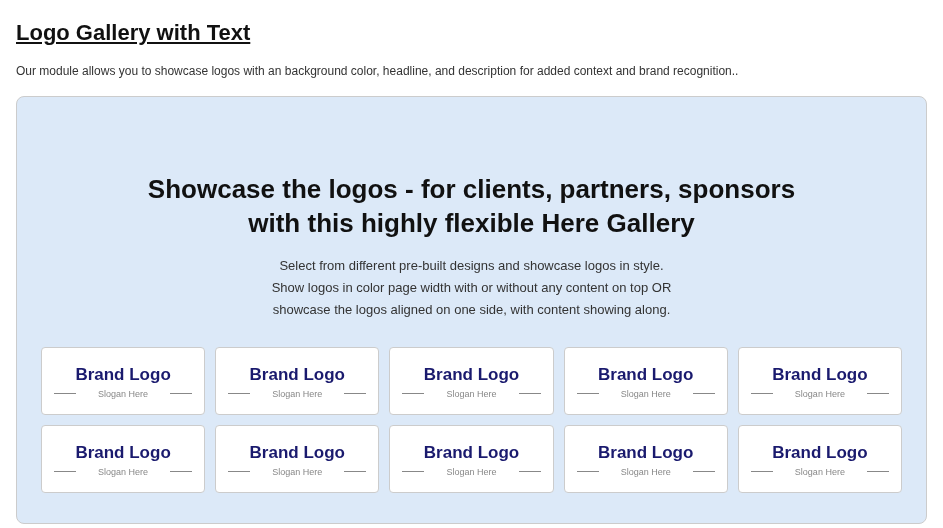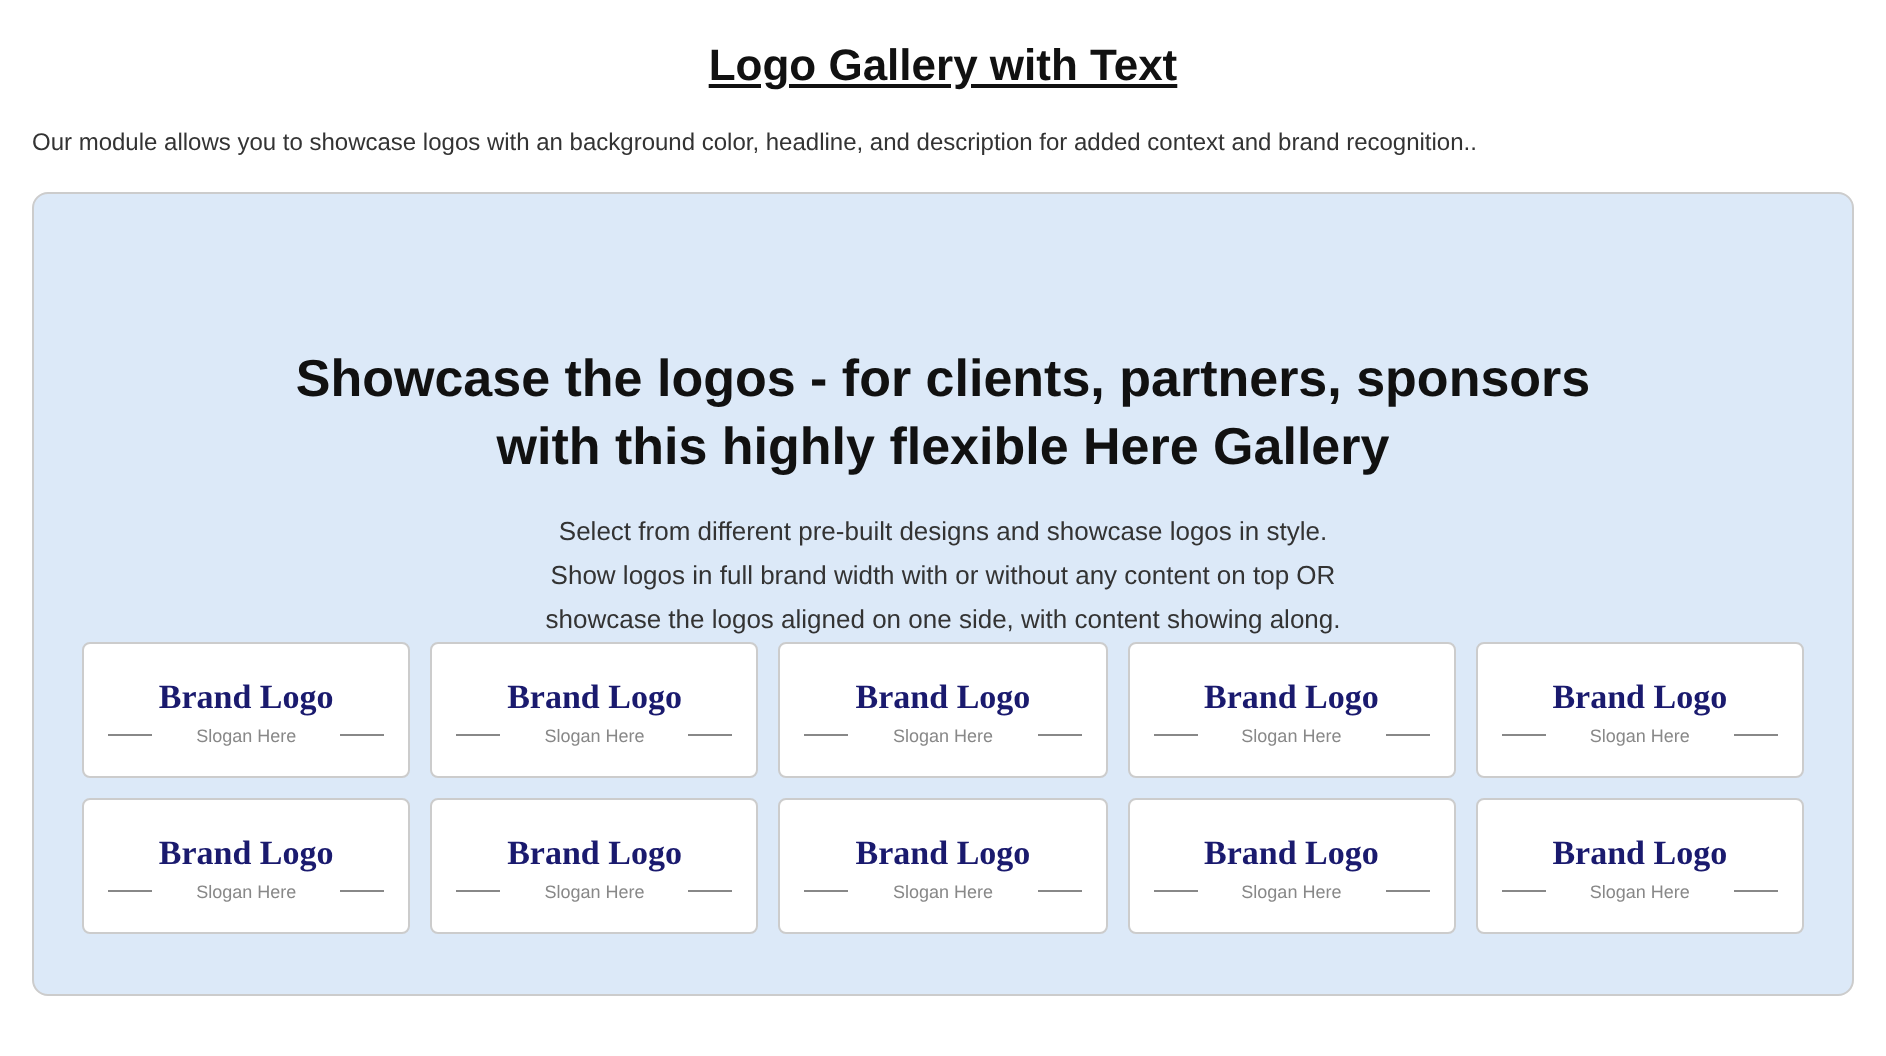"Logo Gallery with Text" .page-title { text-align: center -> left }
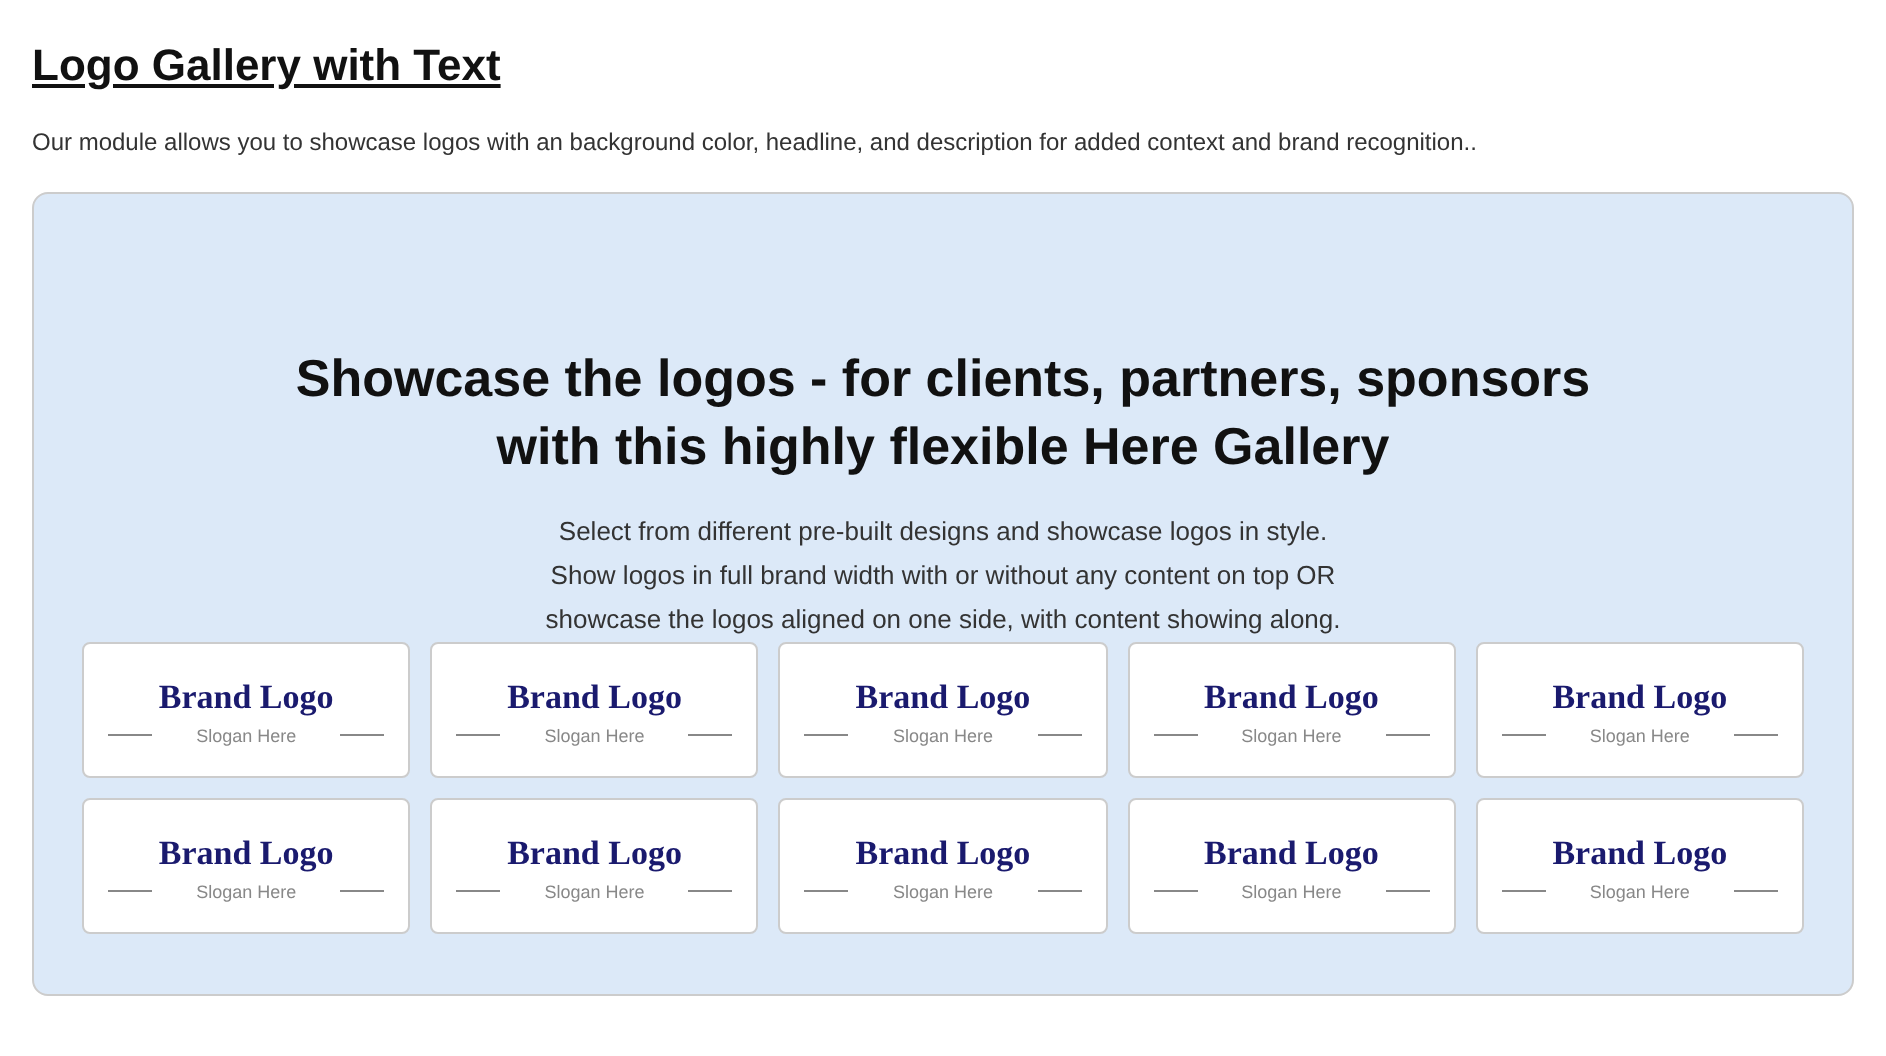"Select from different pre-built designs" .gallery-subtext { margin-bottom: none -> 26px }
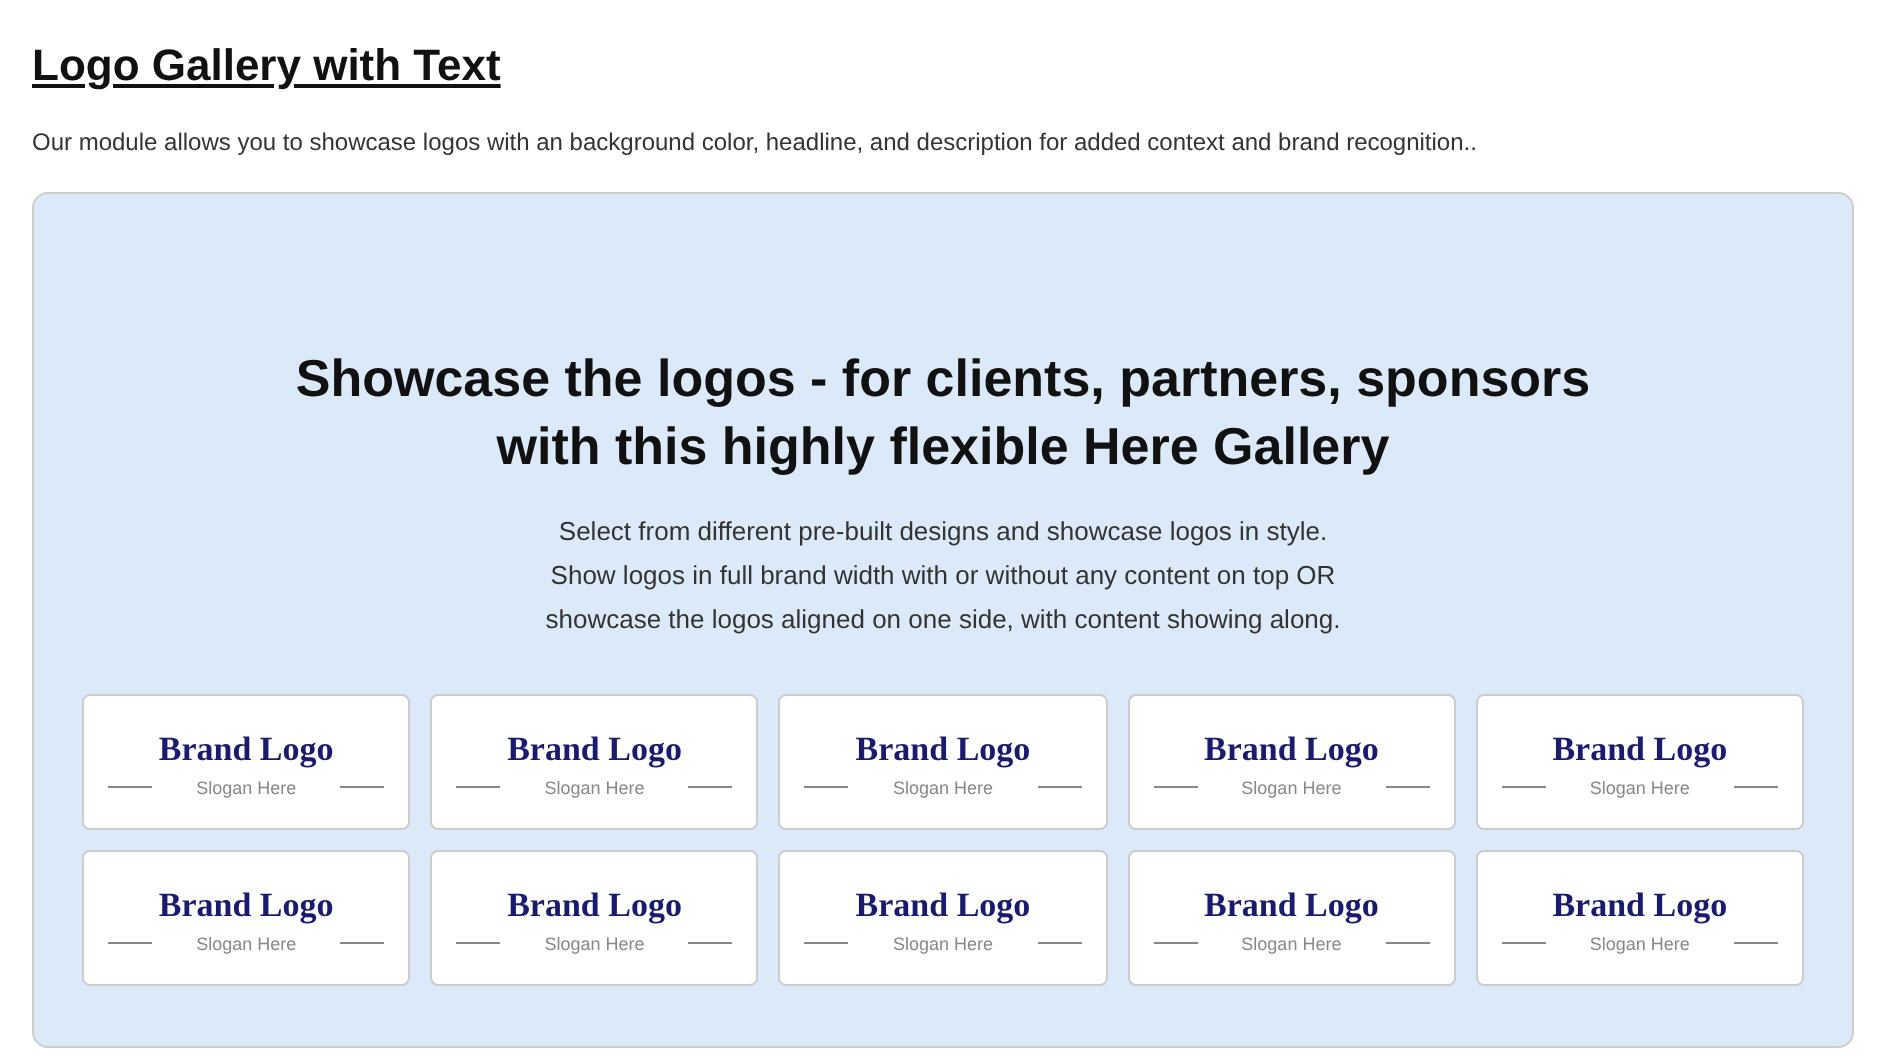"Show logos in full brand" span { text: full brand -> color page }
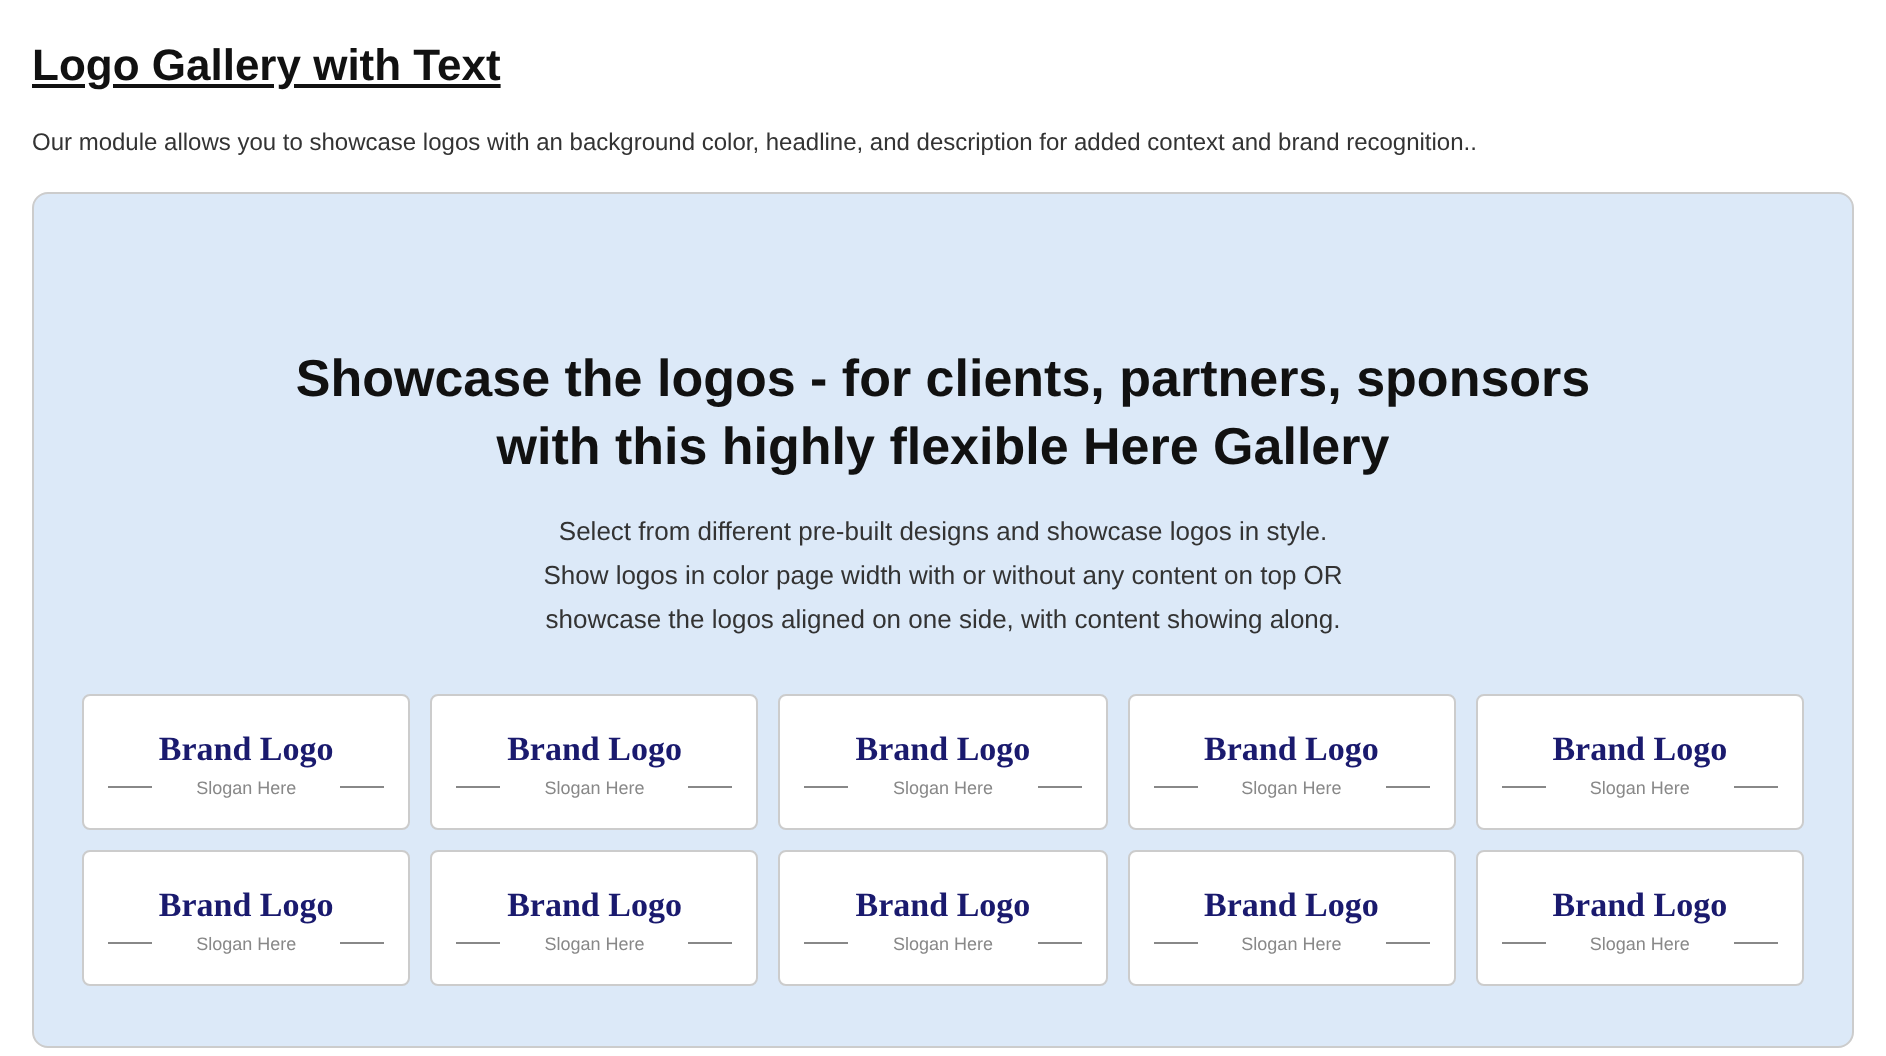"Brand Logo" .logo-brand { font-family: Liberation Serif, serif -> none }
